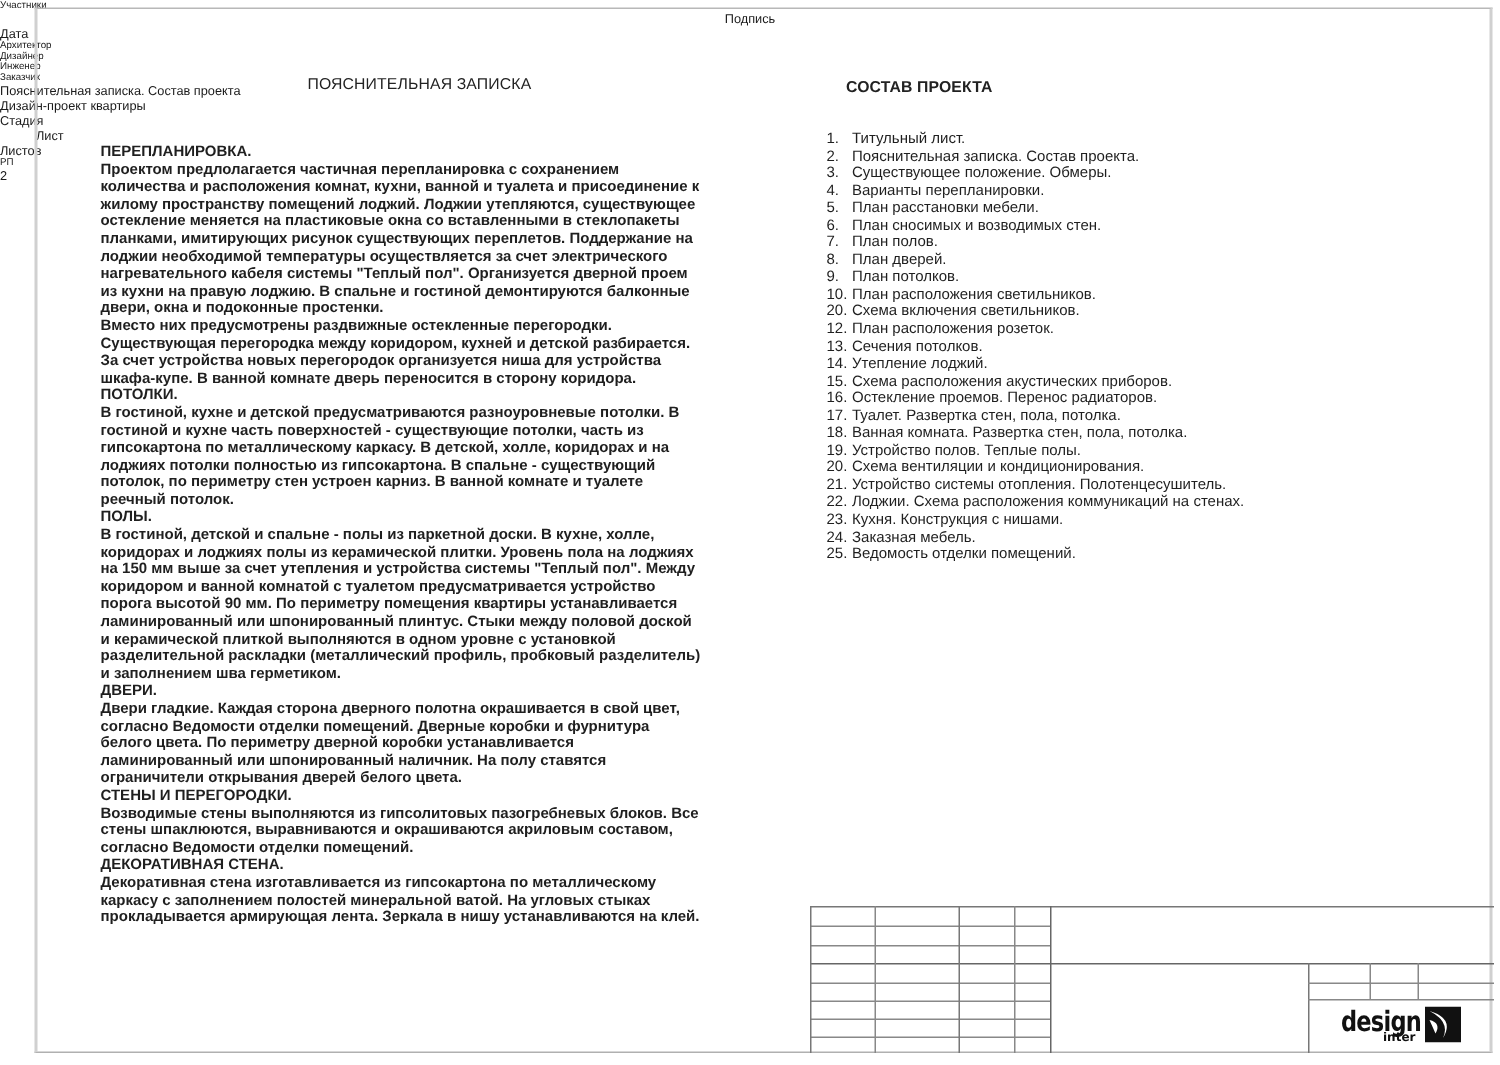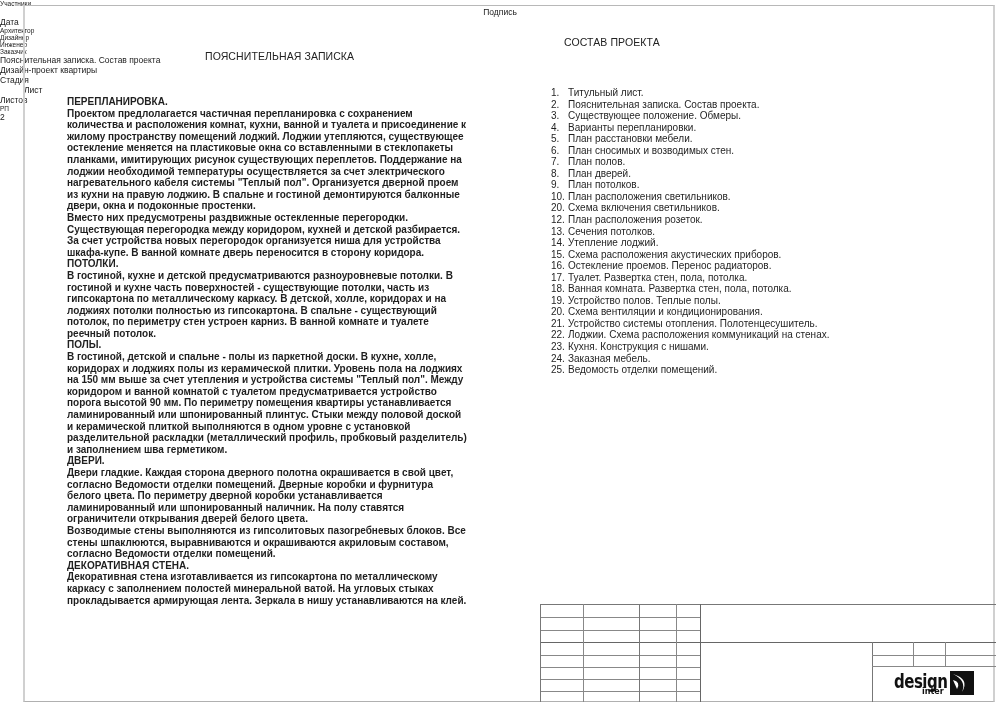"СОСТАВ ПРОЕКТА" div.heading { font-weight: none -> bold; top: 36px -> 52px }
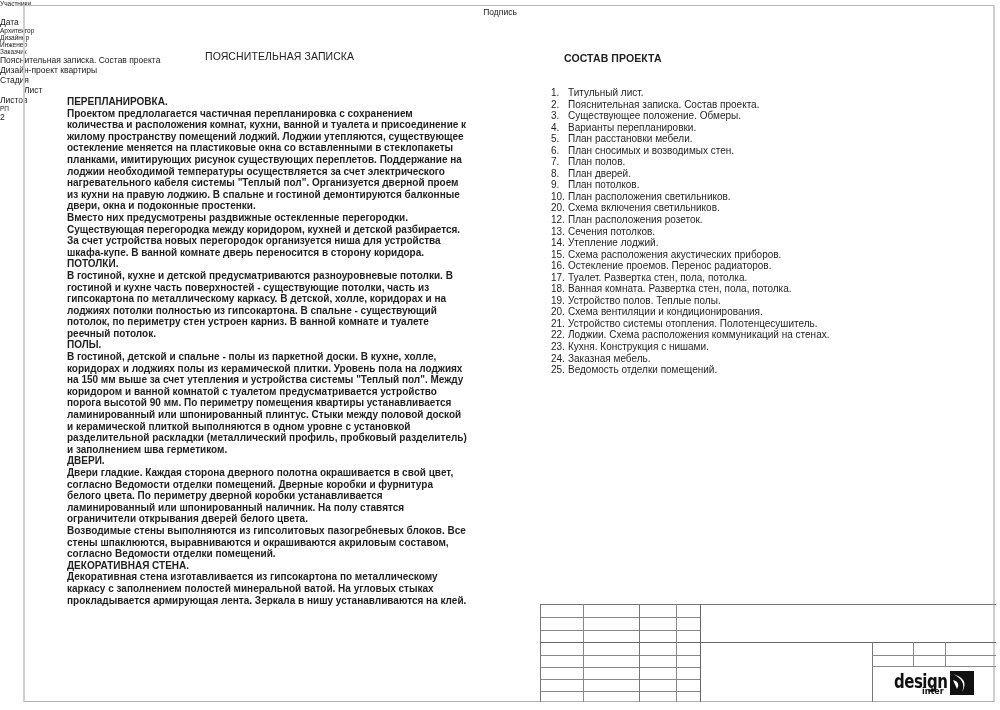"СТЕНЫ И ПЕРЕГОРОДКИ." p { html: none -> <p>СТЕНЫ И ПЕРЕГОРОДКИ.</p> }
